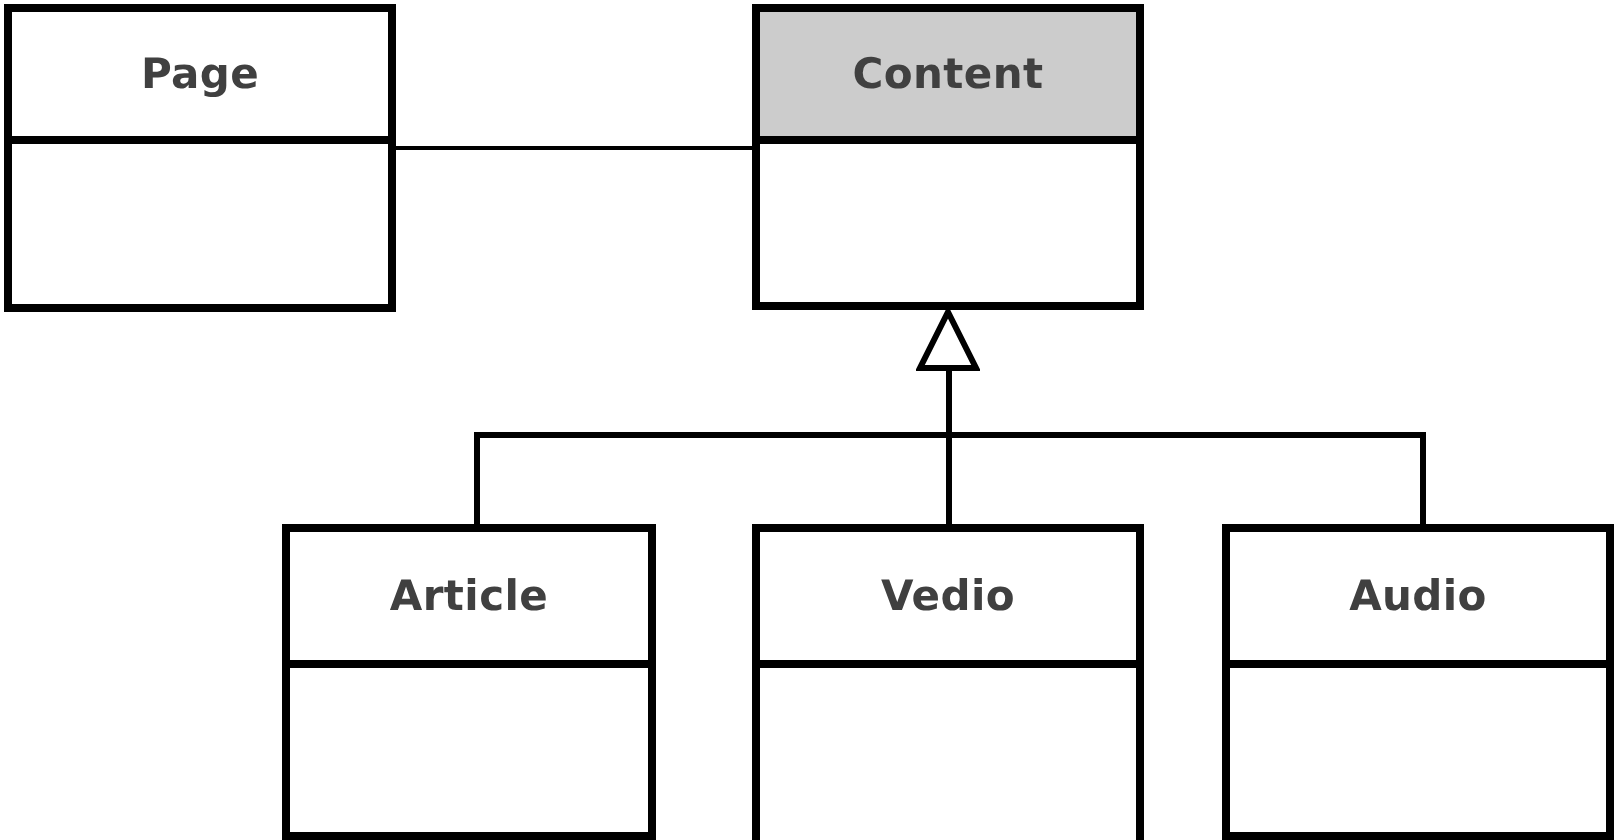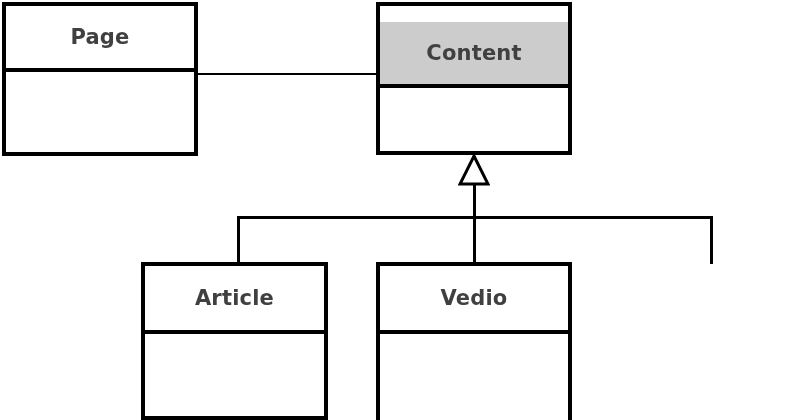"Content" .uml-class-header.shaded { margin-top: 16px -> none }
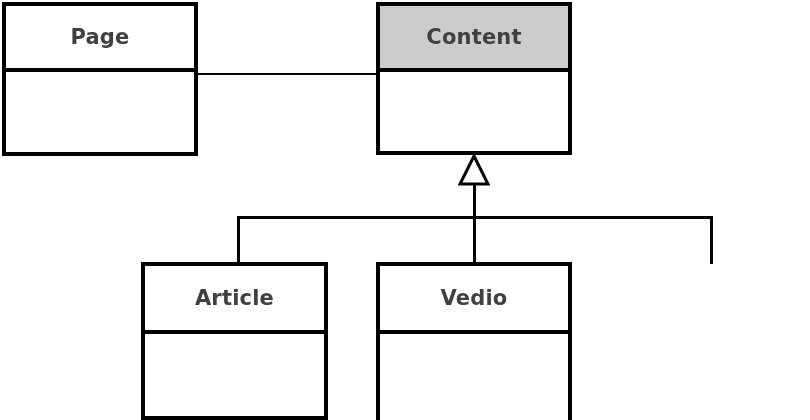"Audio" div.uml-class { html: none -> <div> <div> <span>Audio</span> </div> <div></div> </div> }
